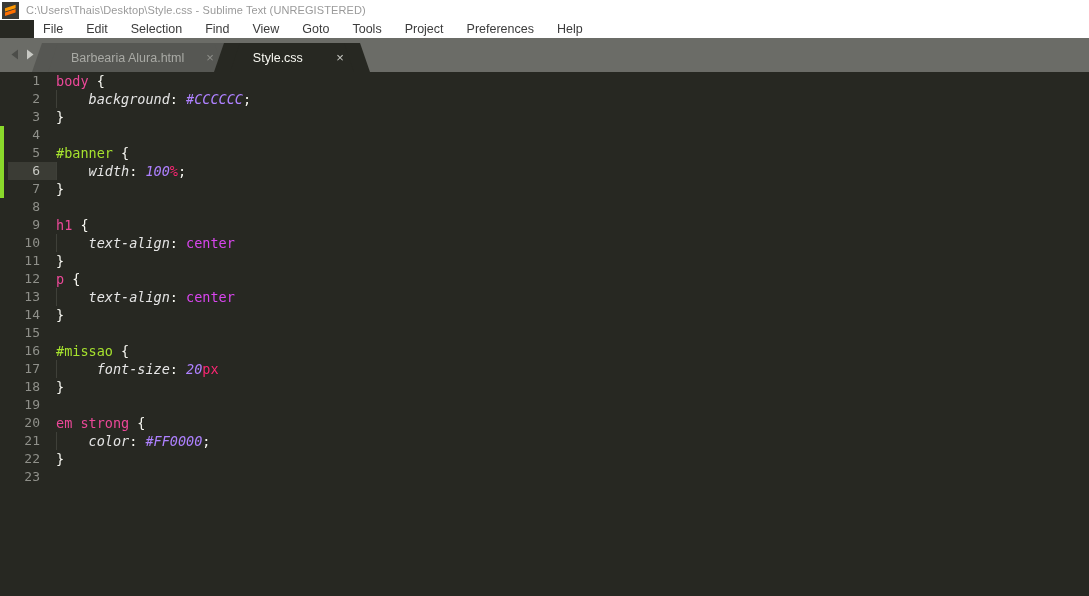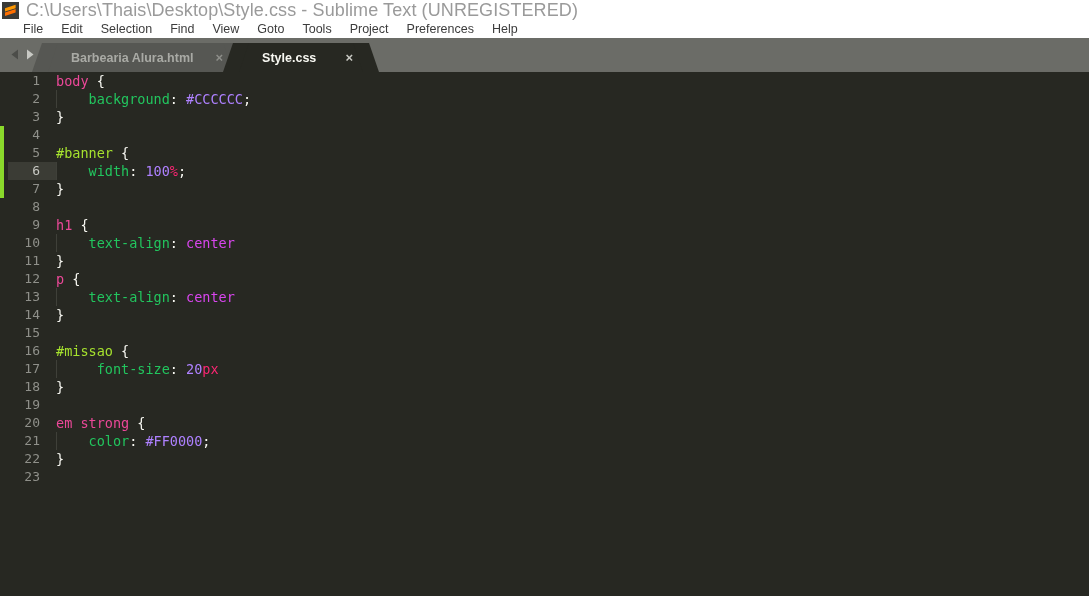"C:\Users\Thais\Desktop\Style.css -" #title-text { font-size: 18px -> 11px }
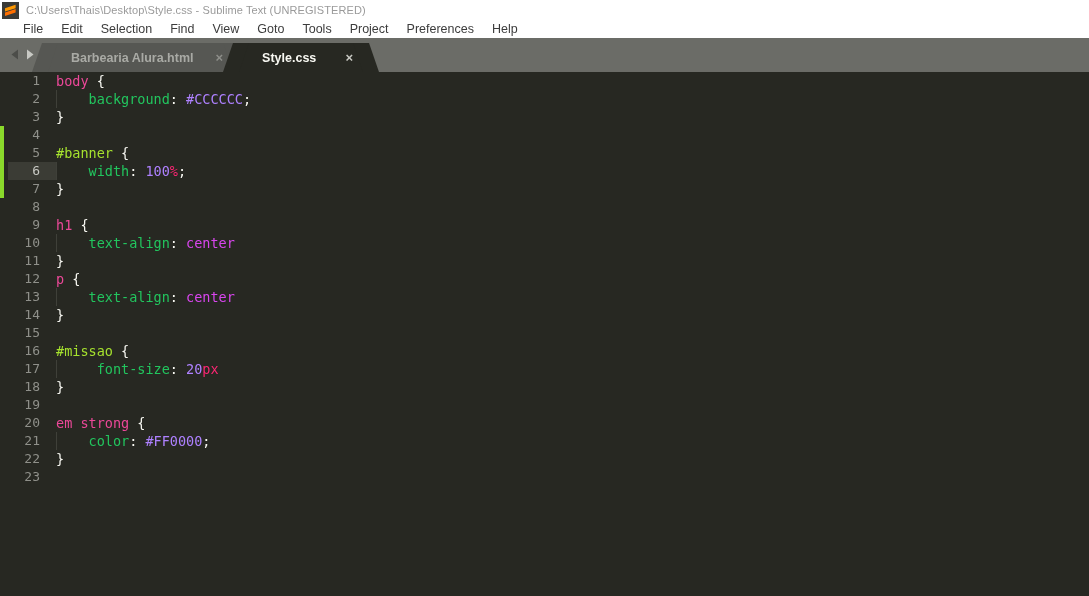"File" #menu-bar { gap: 0px -> 5px; margin-left: none -> 34px; padding-left: 14px -> 0 }
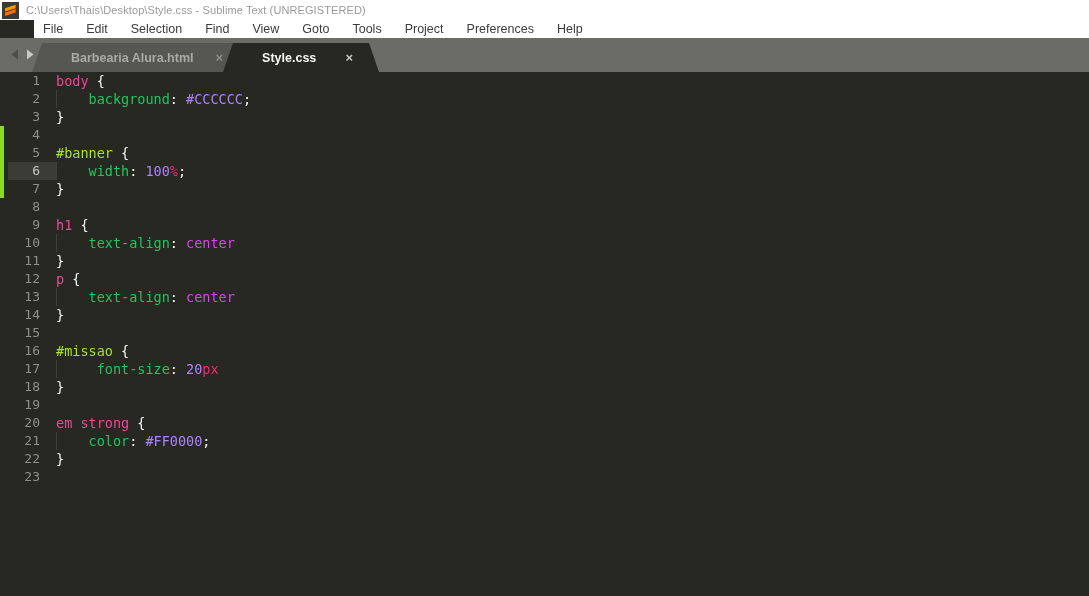"Barbearia Alura.html" #tab-strip { font-weight: bold -> none }
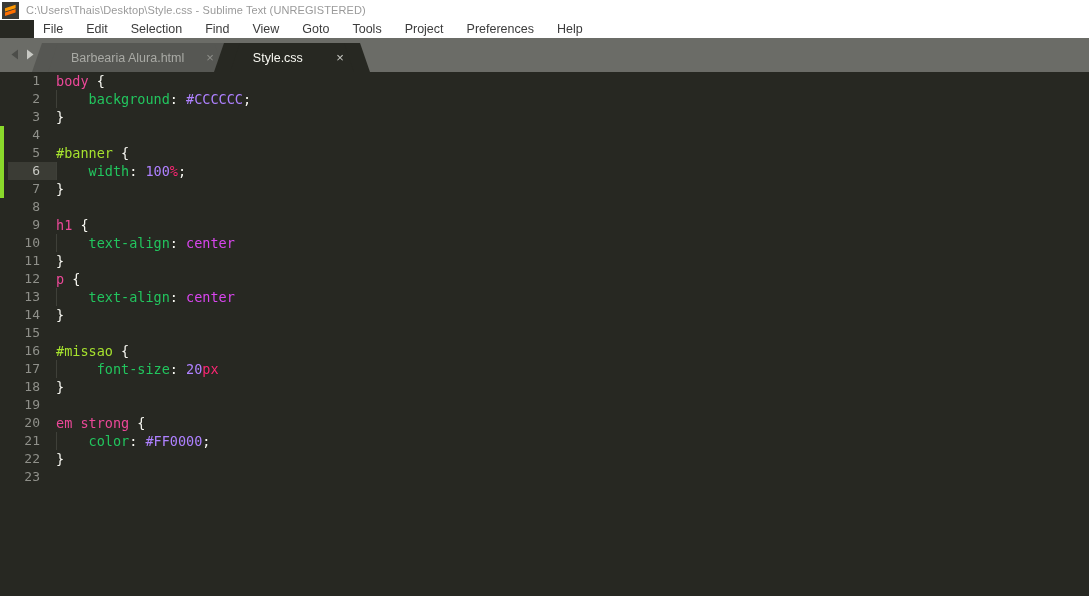"background" .tk-prop { color: #22c55e -> #e5e5e5; font-style: none -> italic }
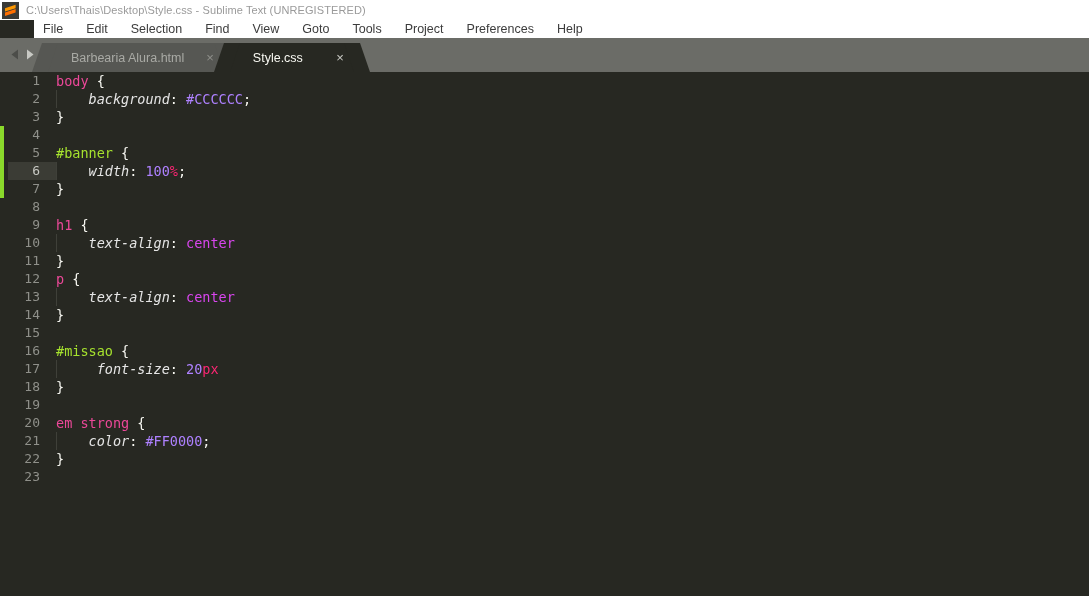"#CCCCCC" .tk-num { font-style: none -> italic }
